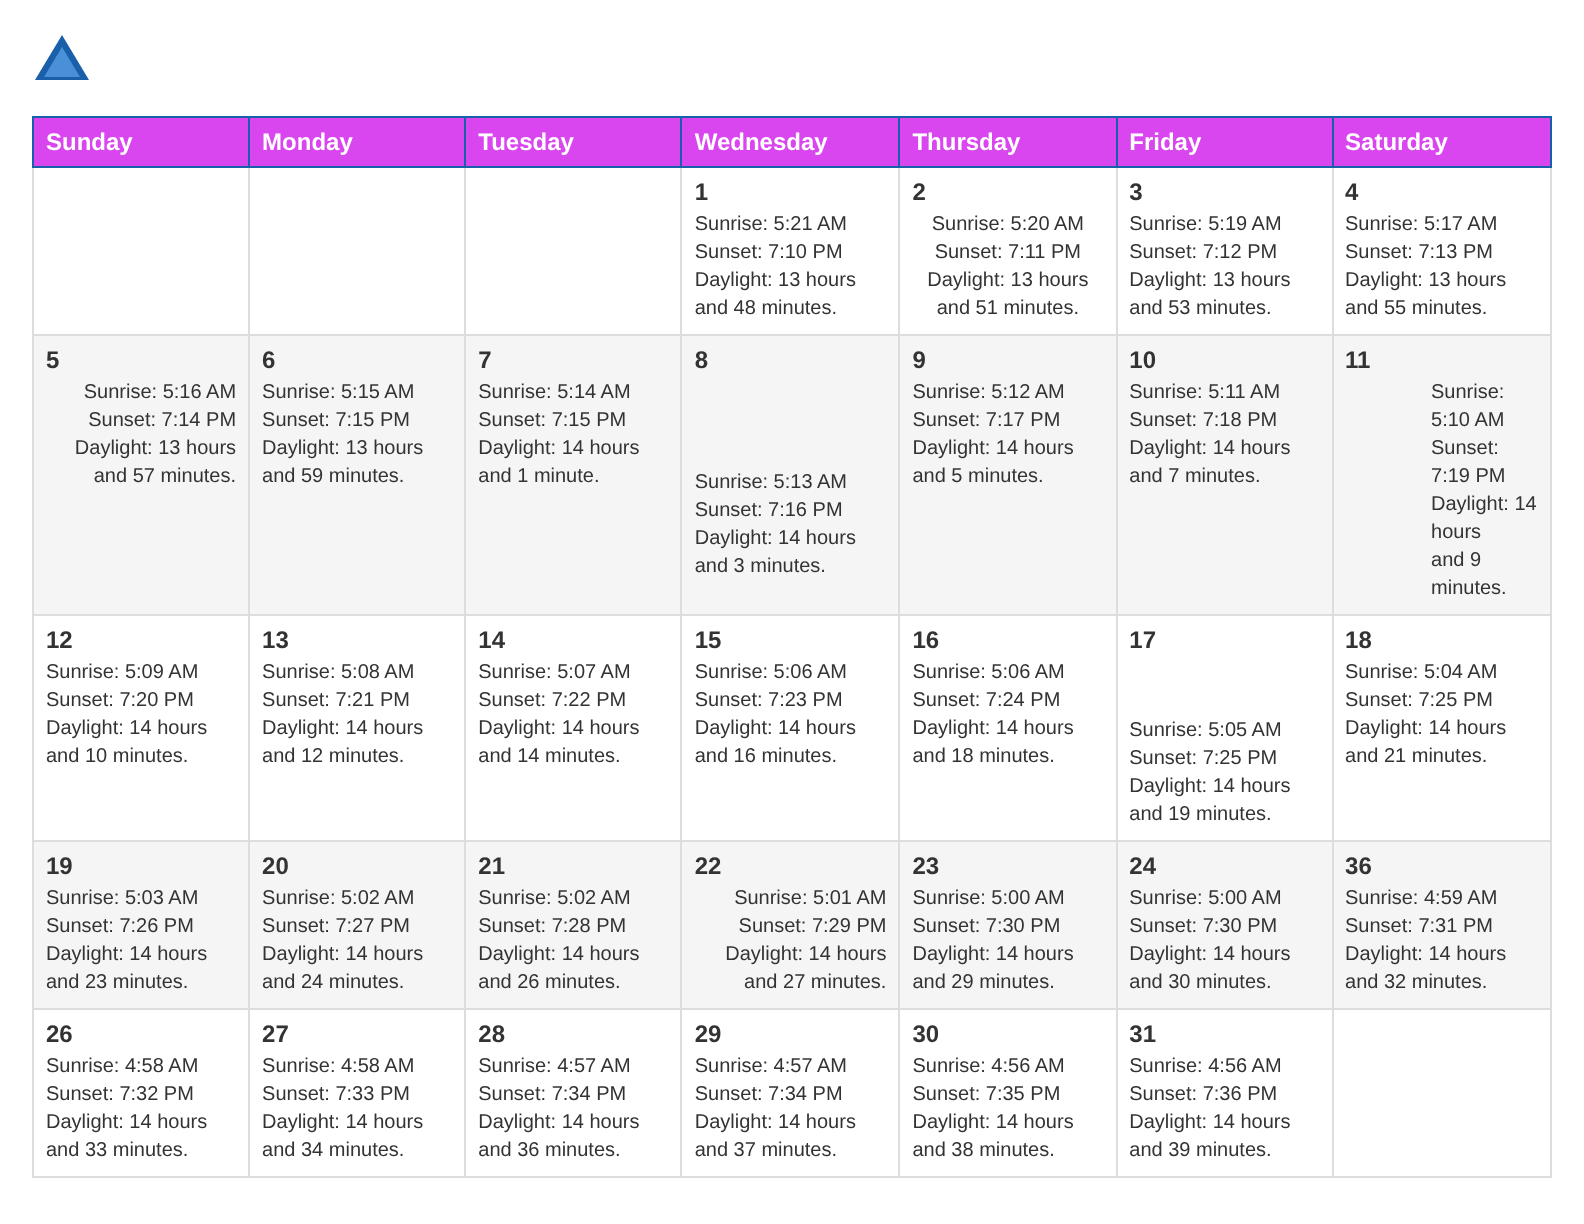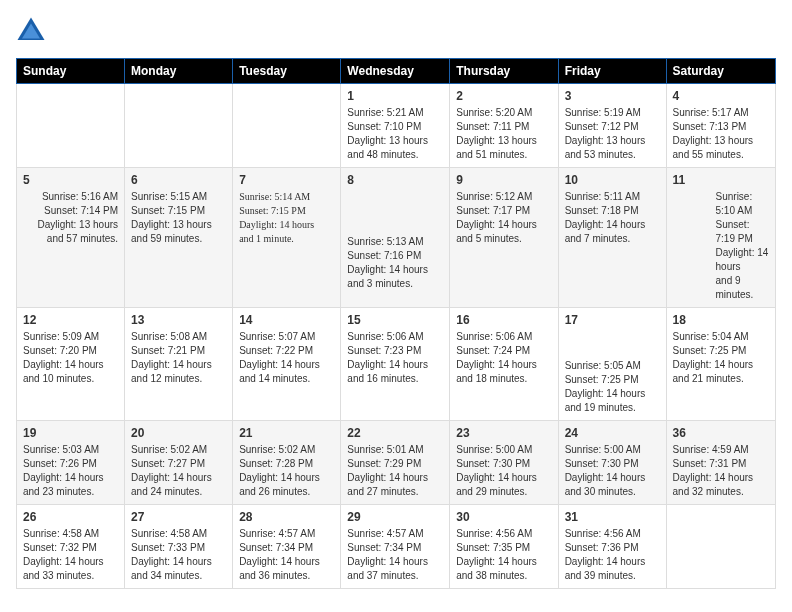"Sunday" .calendar th { background-color: #000000 -> #d946ef }
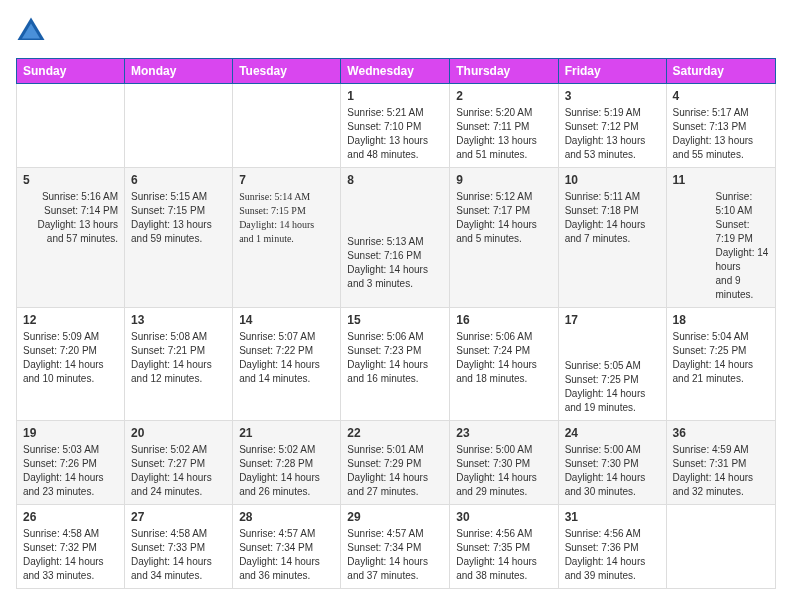"Sunrise: 5:20 AM" div.day-info { text-align: none -> center }
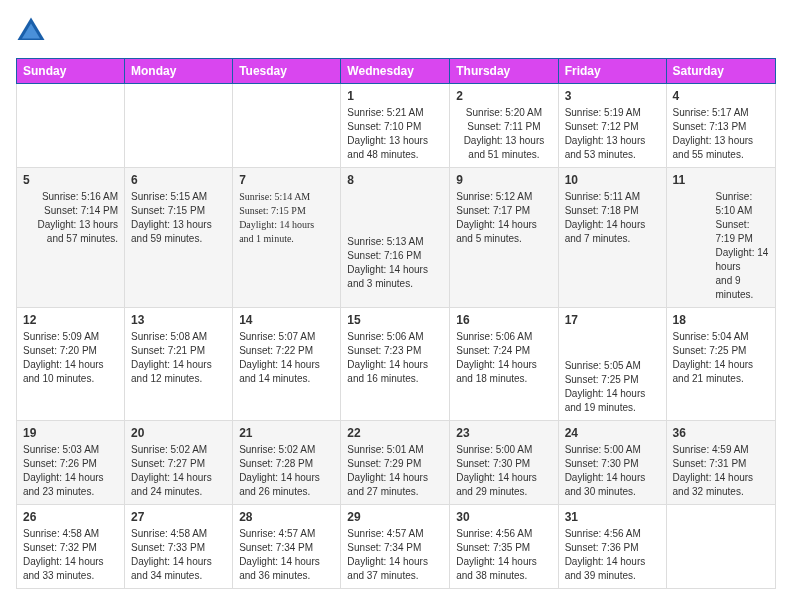"Sunrise: 5:14 AM" div.day-info { font-family: Liberation Serif, serif -> none }
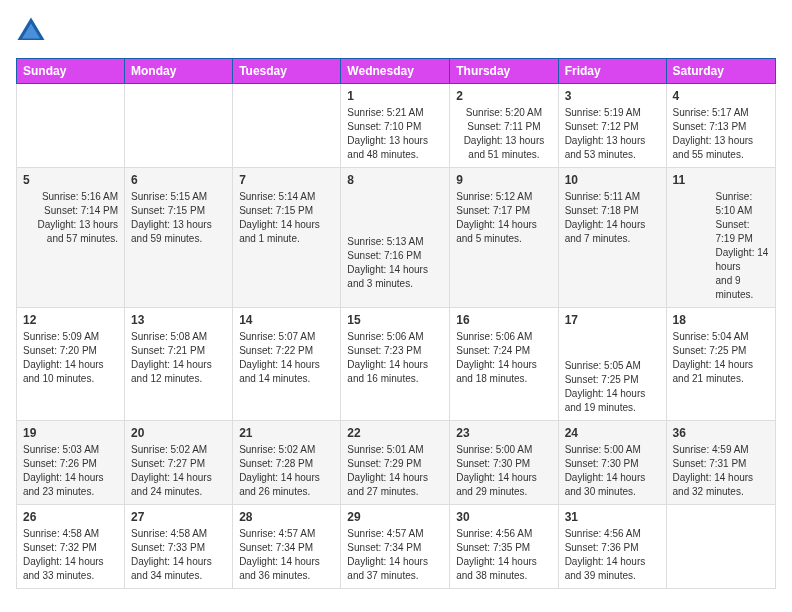"Sunrise: 5:01 AM" div.day-info { text-align: none -> right }
